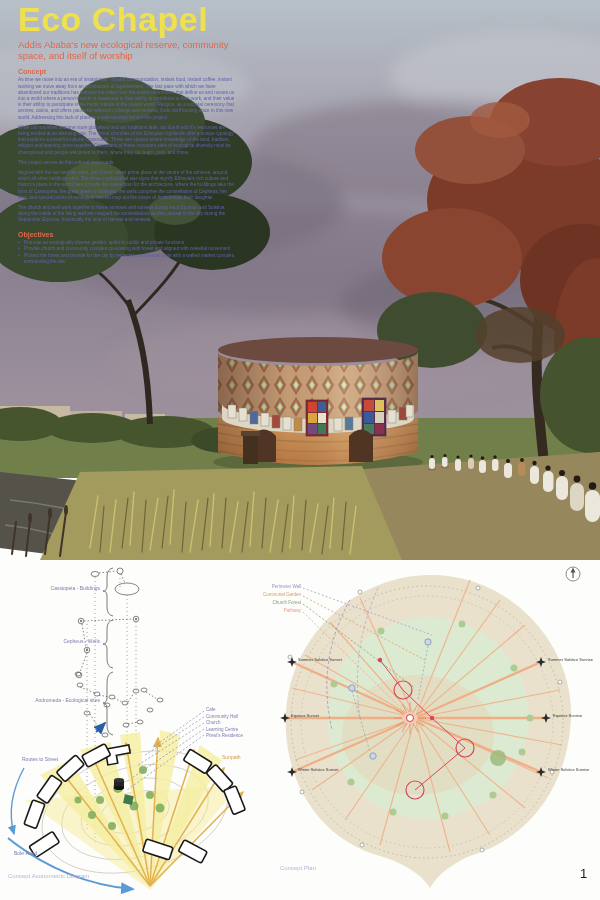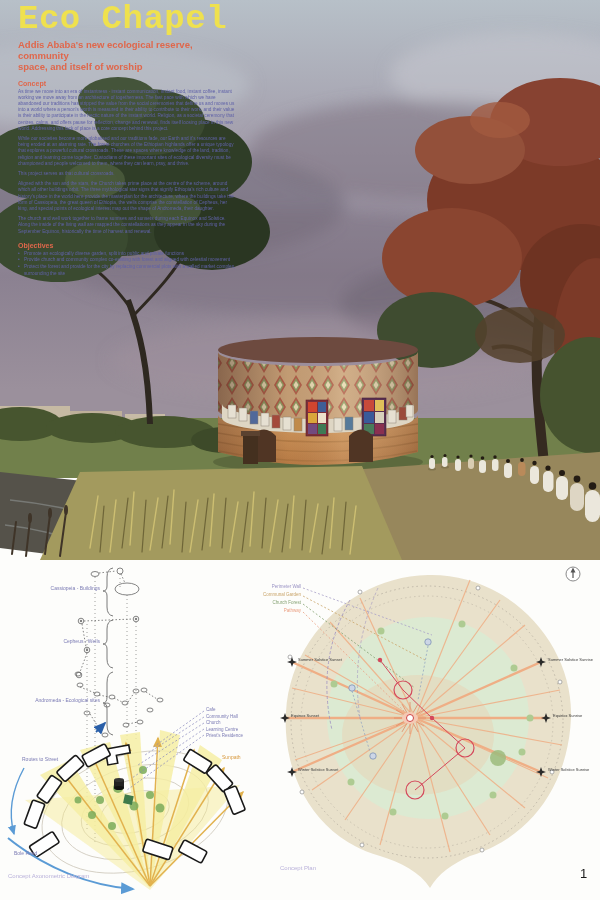"Eco Chapel" .title { font-family: Liberation Mono, monospace -> none }
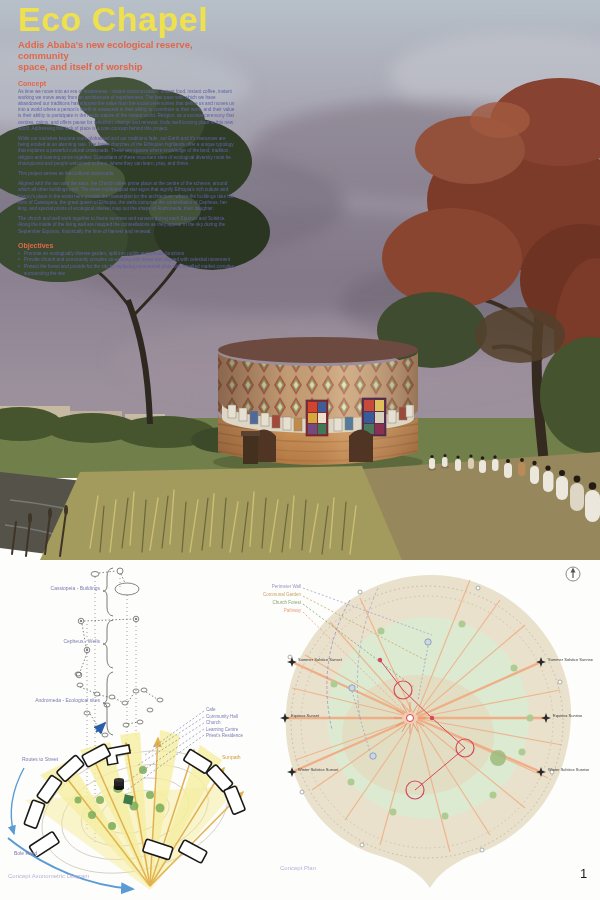"Addis Ababa's new ecological reserve," .subtitle { font-weight: bold -> normal }
